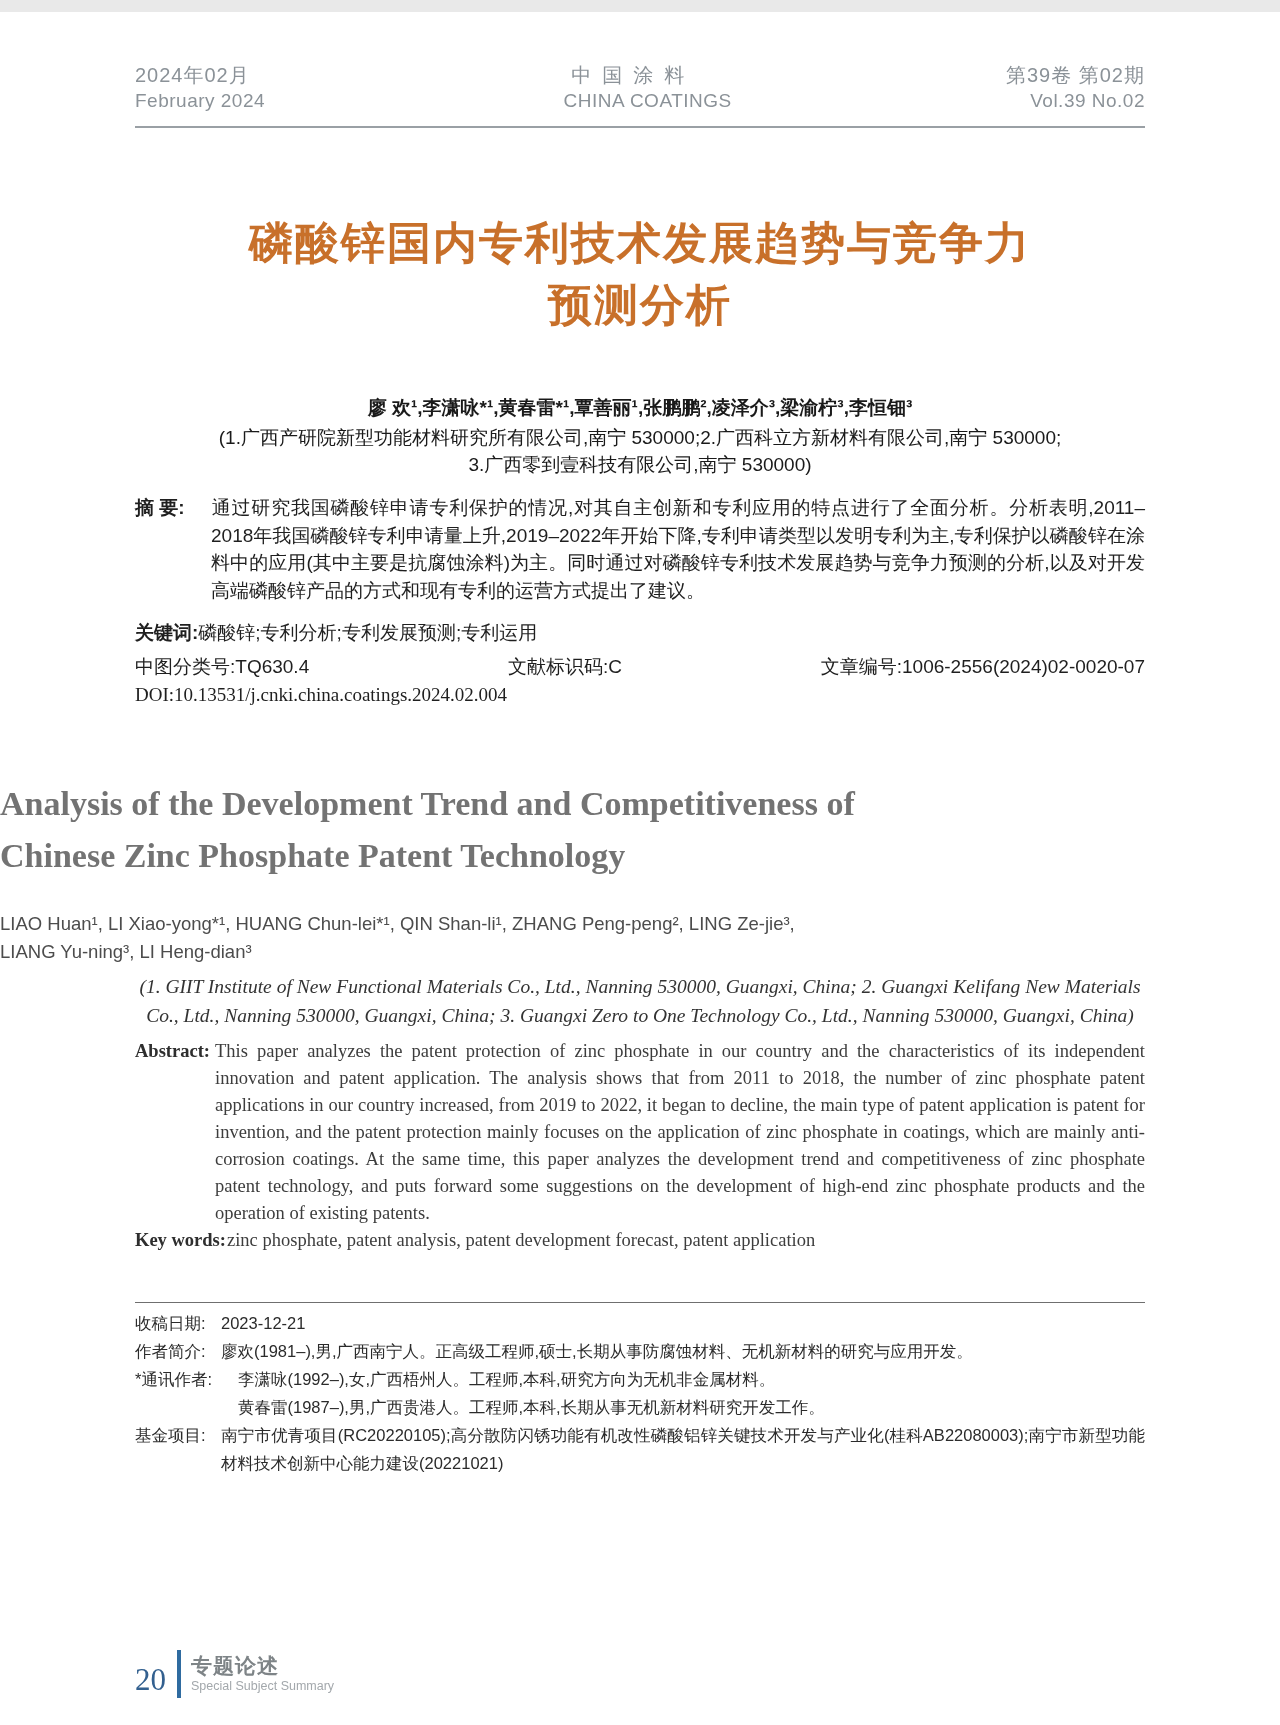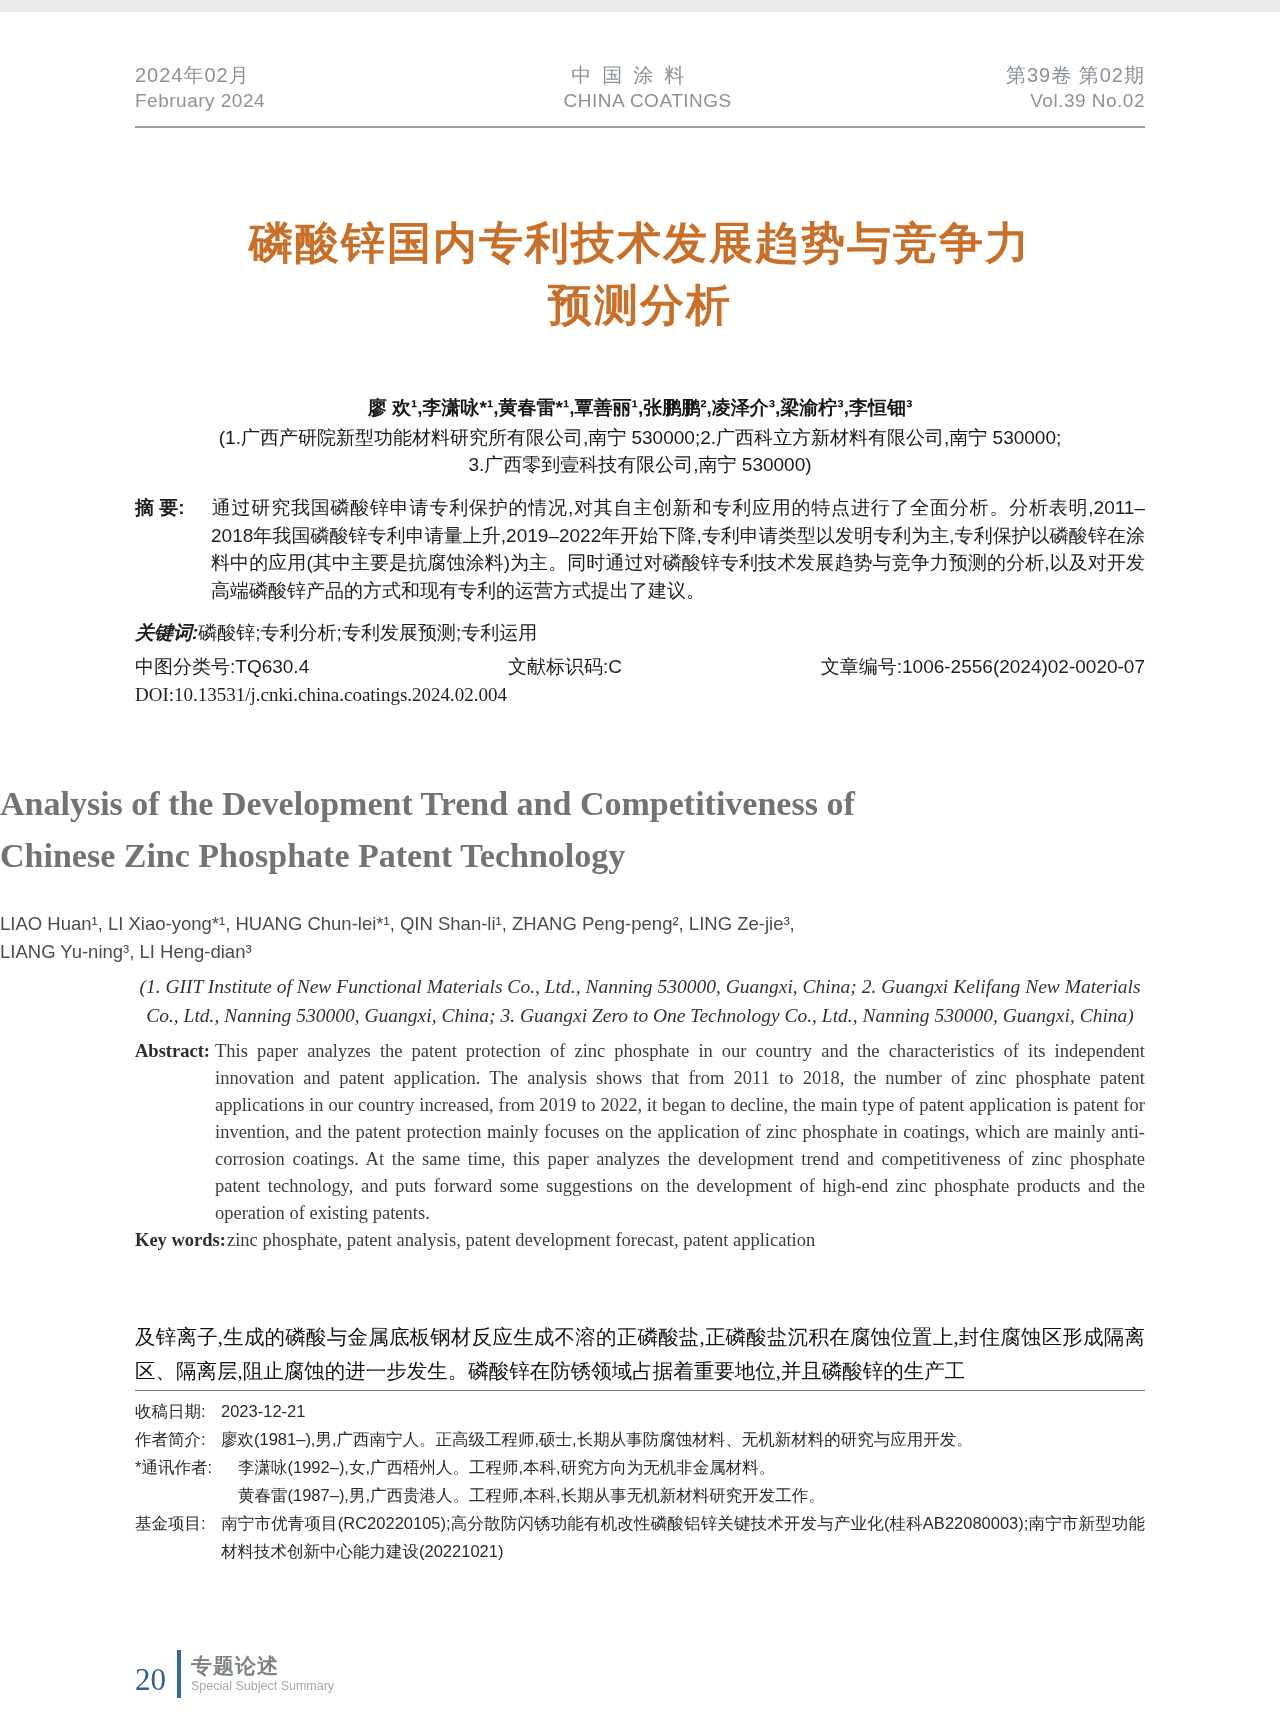"关键词:" .kw-cn .lbl2 { font-style: italic -> none }
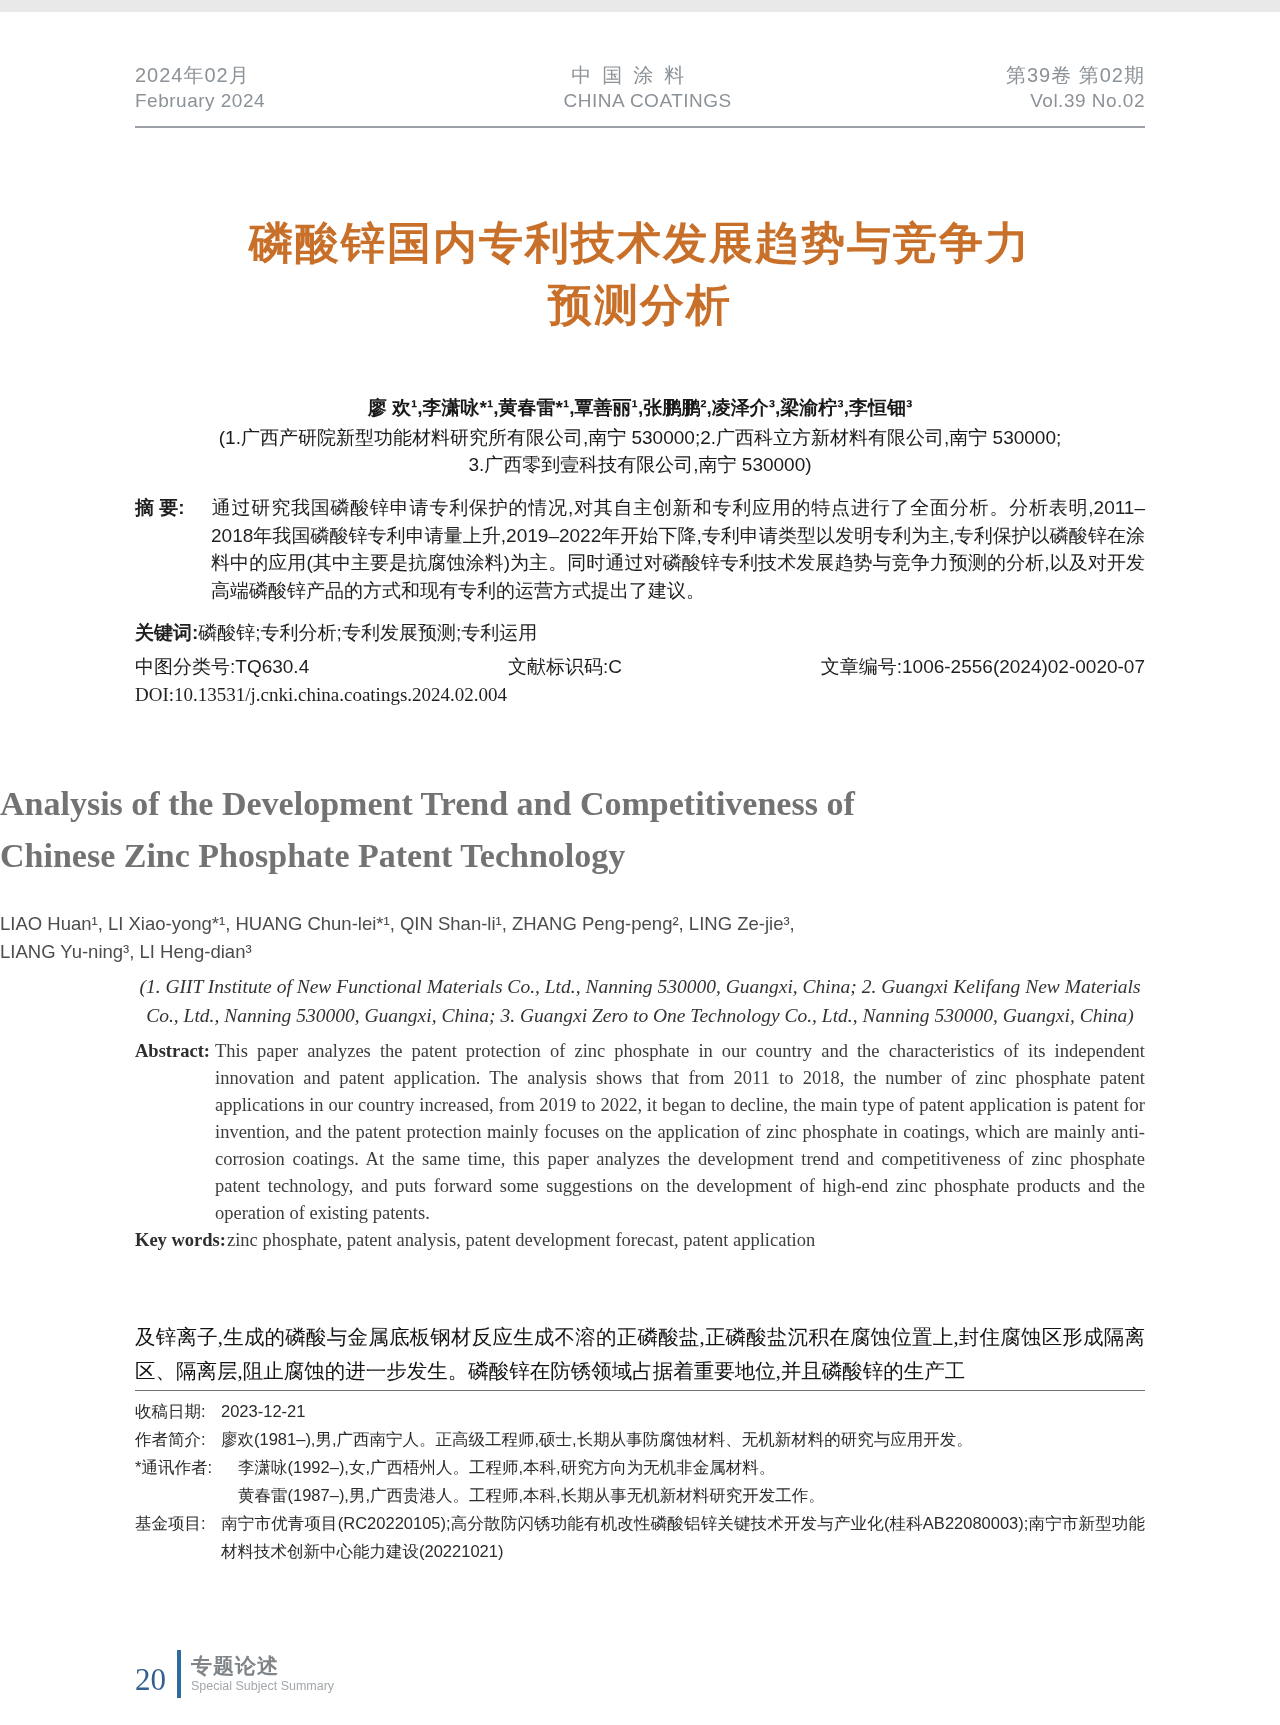"及锌离子,生成的磷酸与金属底板钢材反应生成不溶的正磷酸盐,正磷酸盐沉积在腐蚀位置" div.col { html: <div> <div>及锌离子,生成的磷酸与金属底板钢材反应生成不溶的正磷酸盐,正磷酸盐沉积在腐蚀位置上,封住腐蚀区形成隔离区、隔离层,阻止腐蚀的进一步发生。磷酸锌在防锈领域占据着重要地位,并且磷酸锌的生产工</div> </div> -> none }
